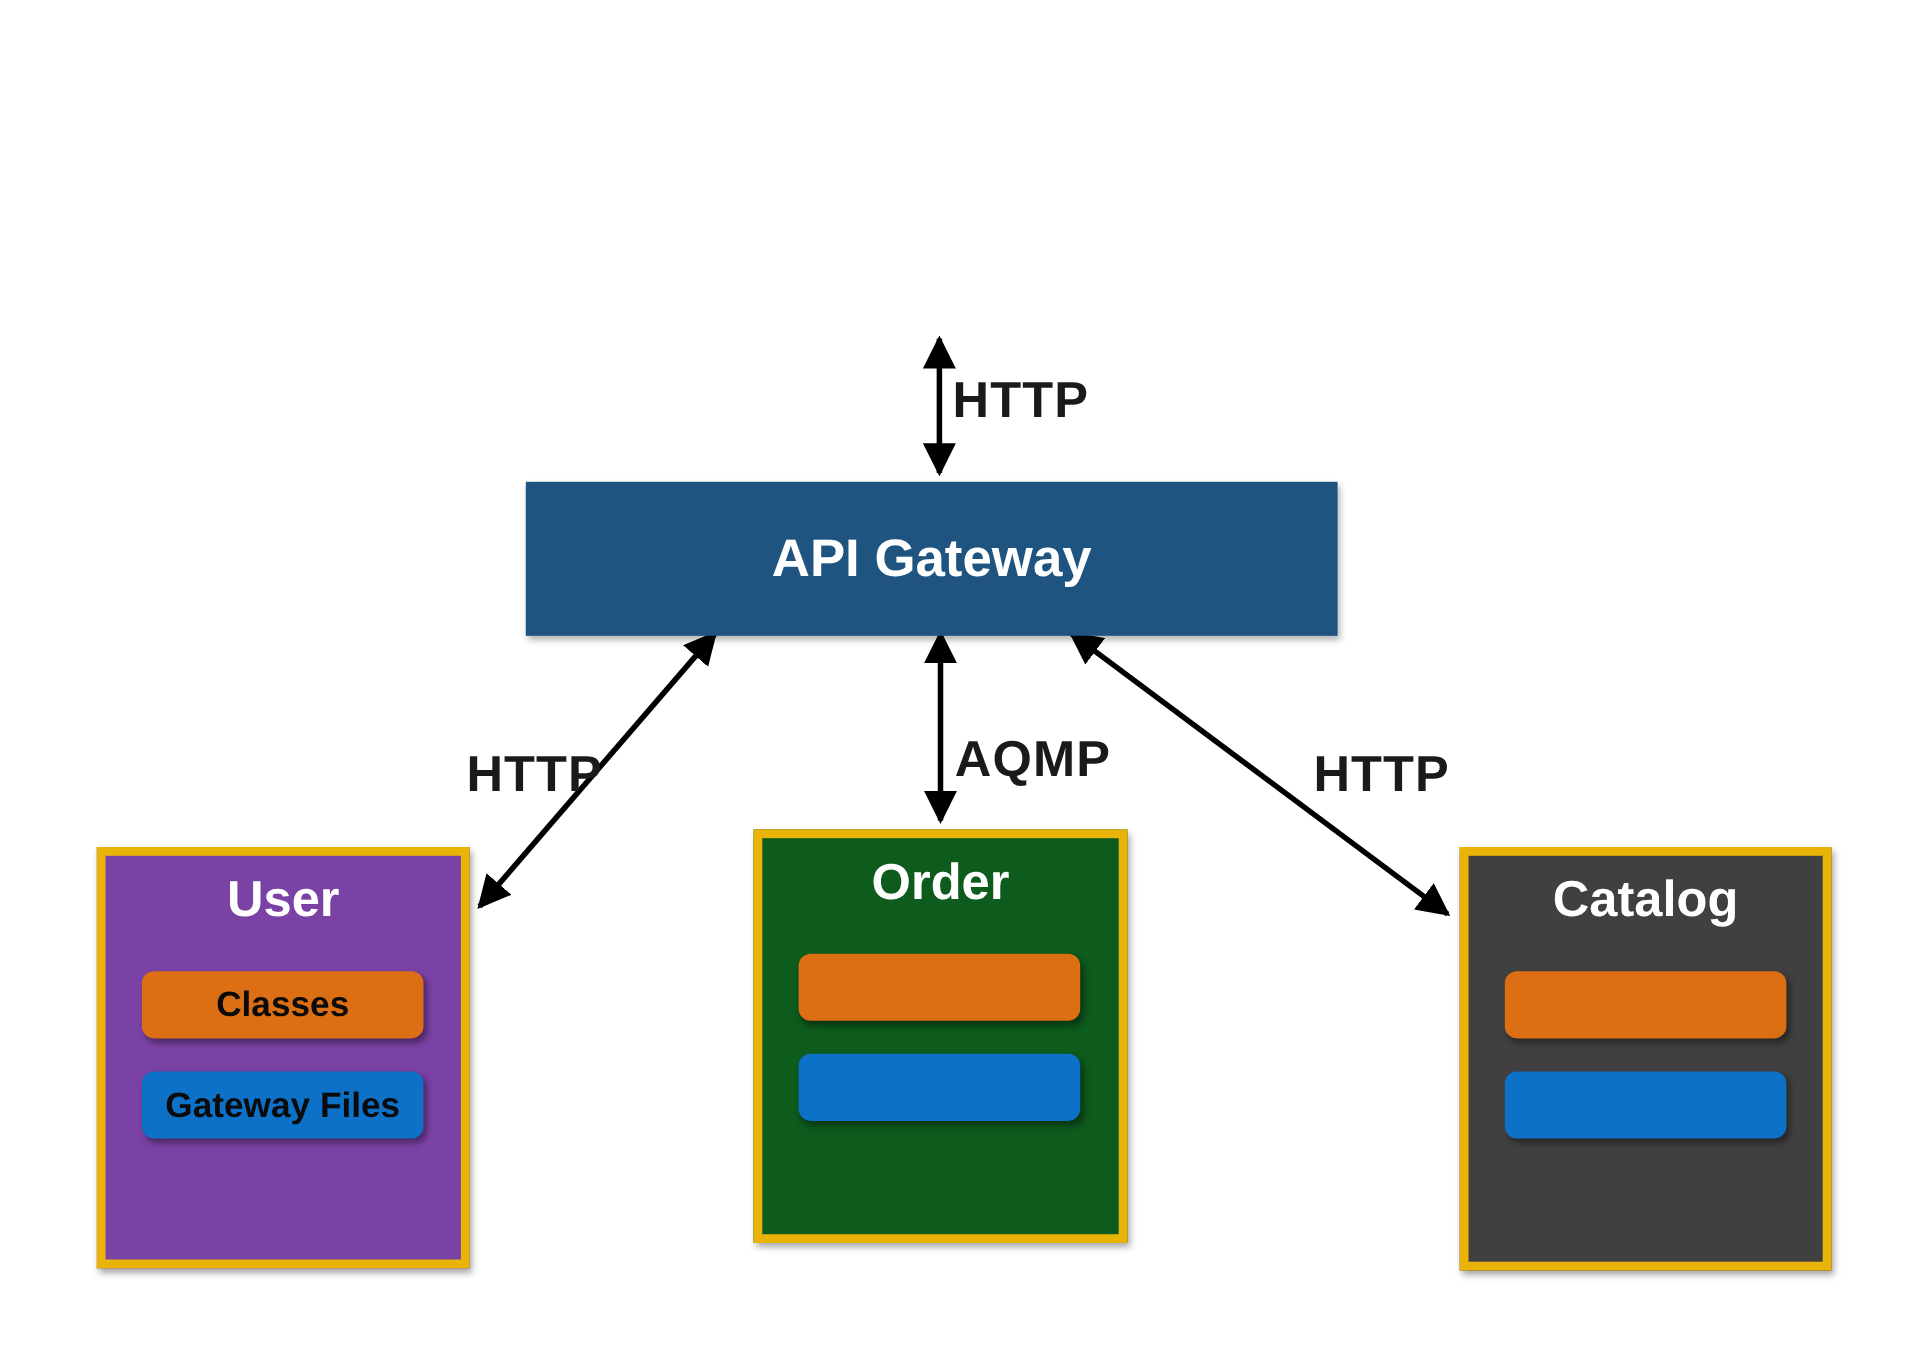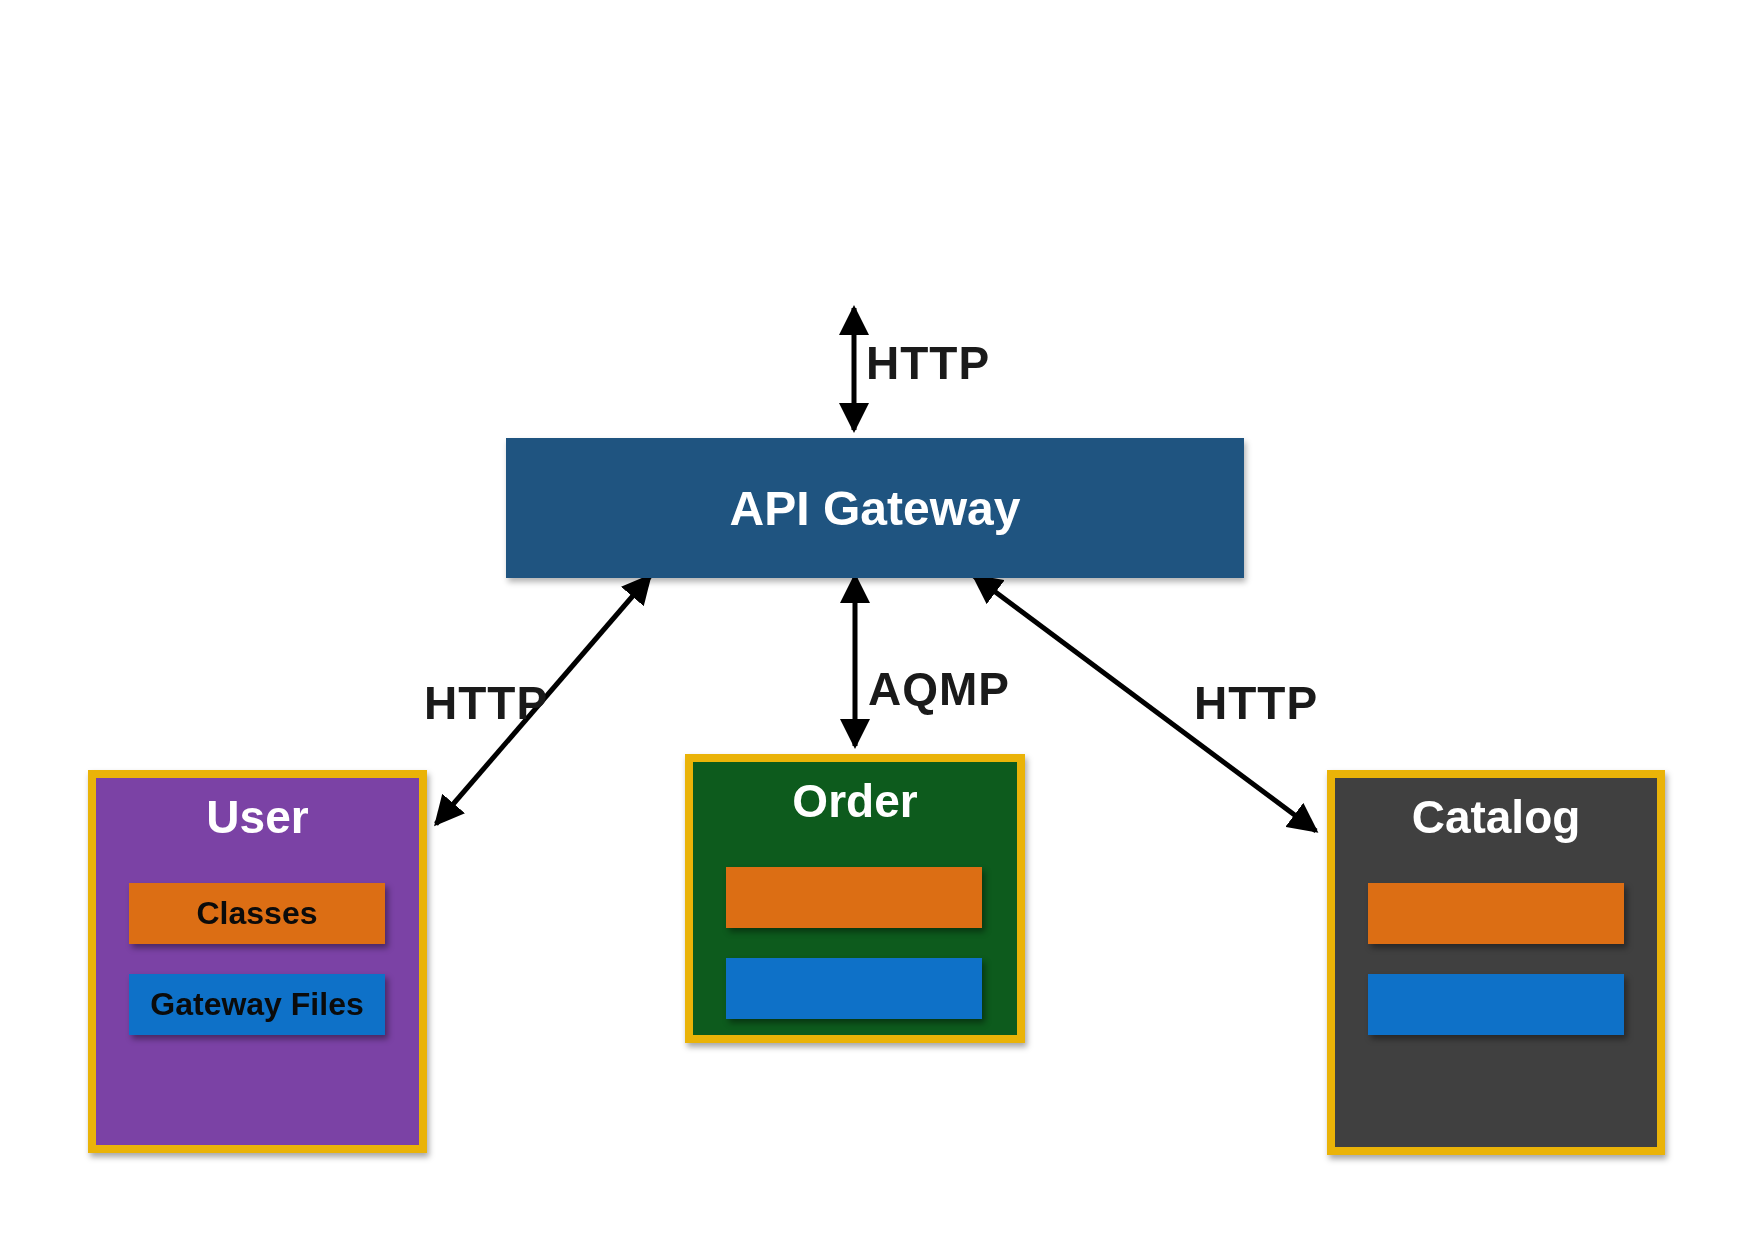"API Gateway" .gateway { margin-left: 28px -> none }
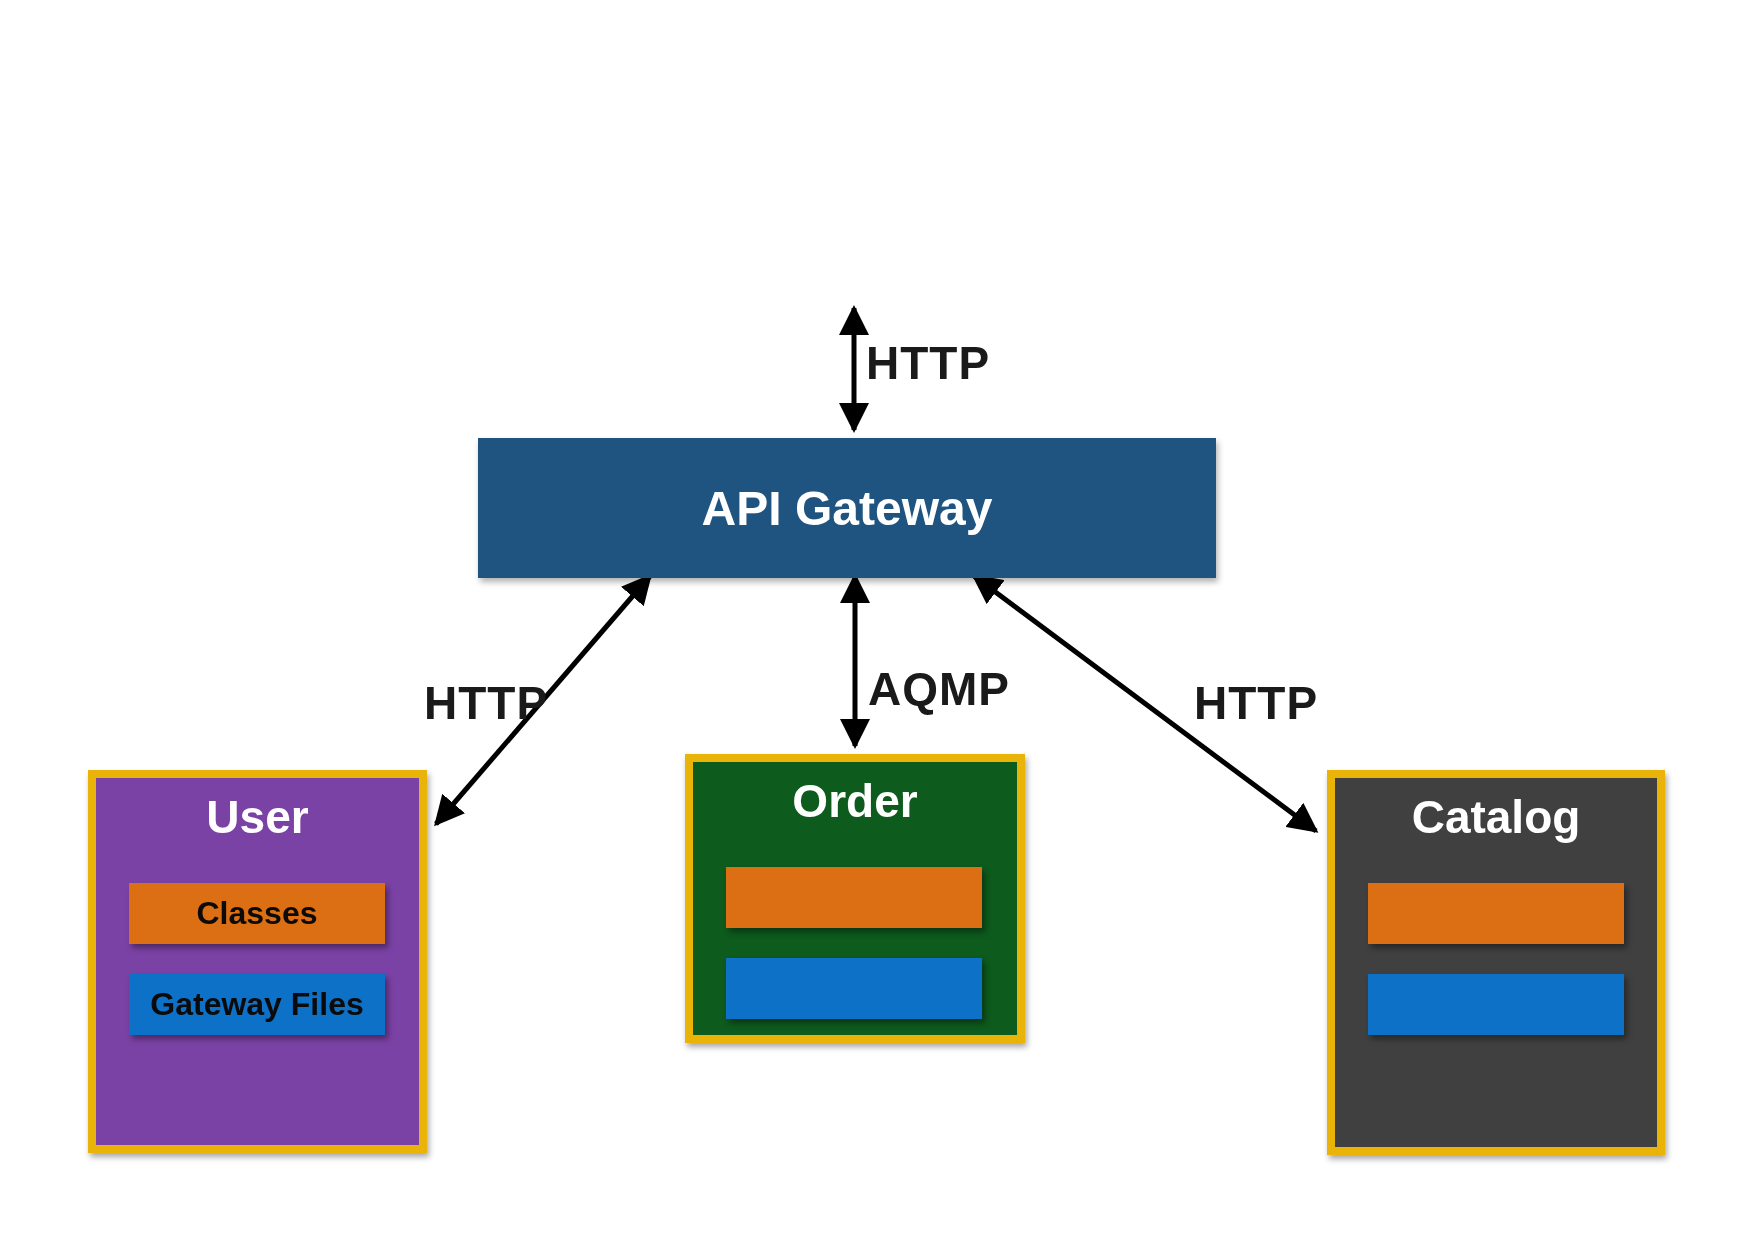"Order" .service-order { height: 289px -> 376px }
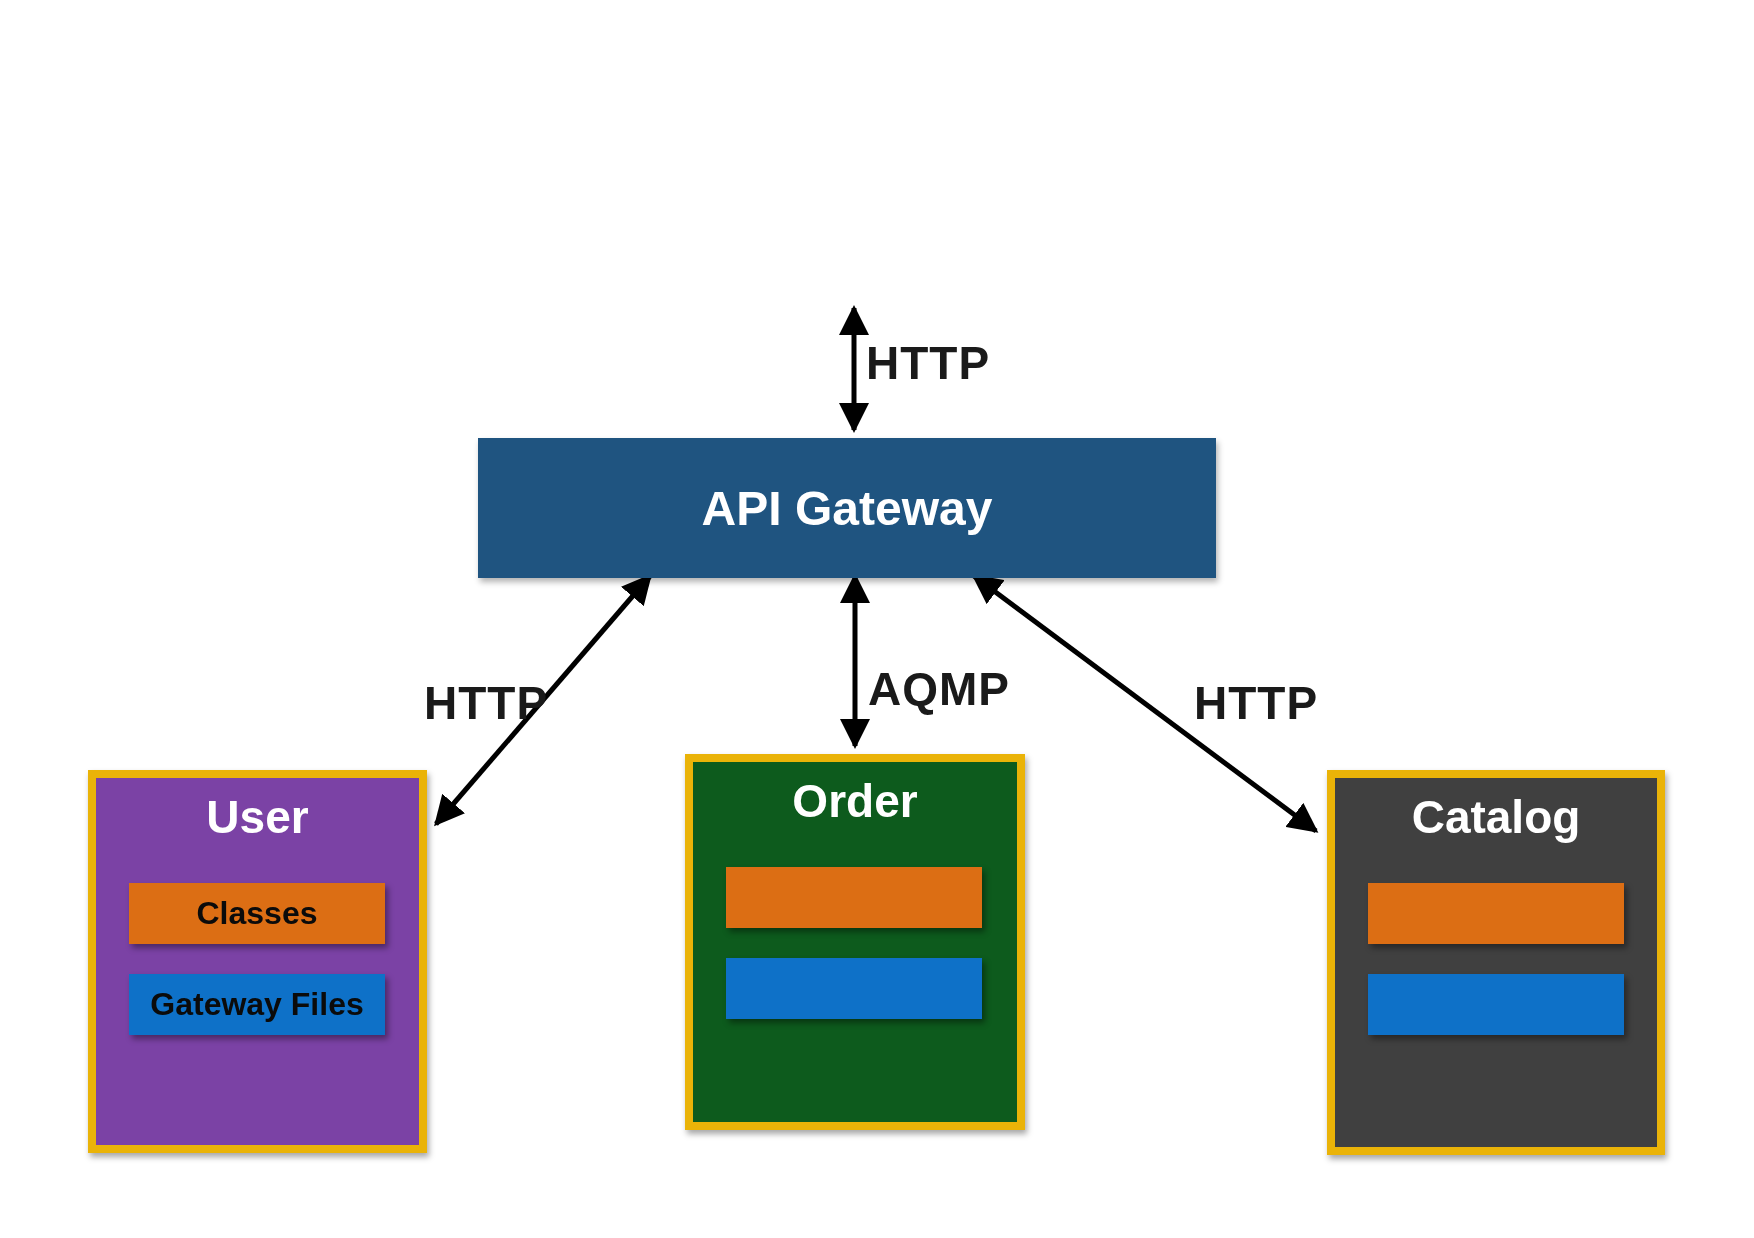"Classes" .component { border-radius: none -> 11px }
